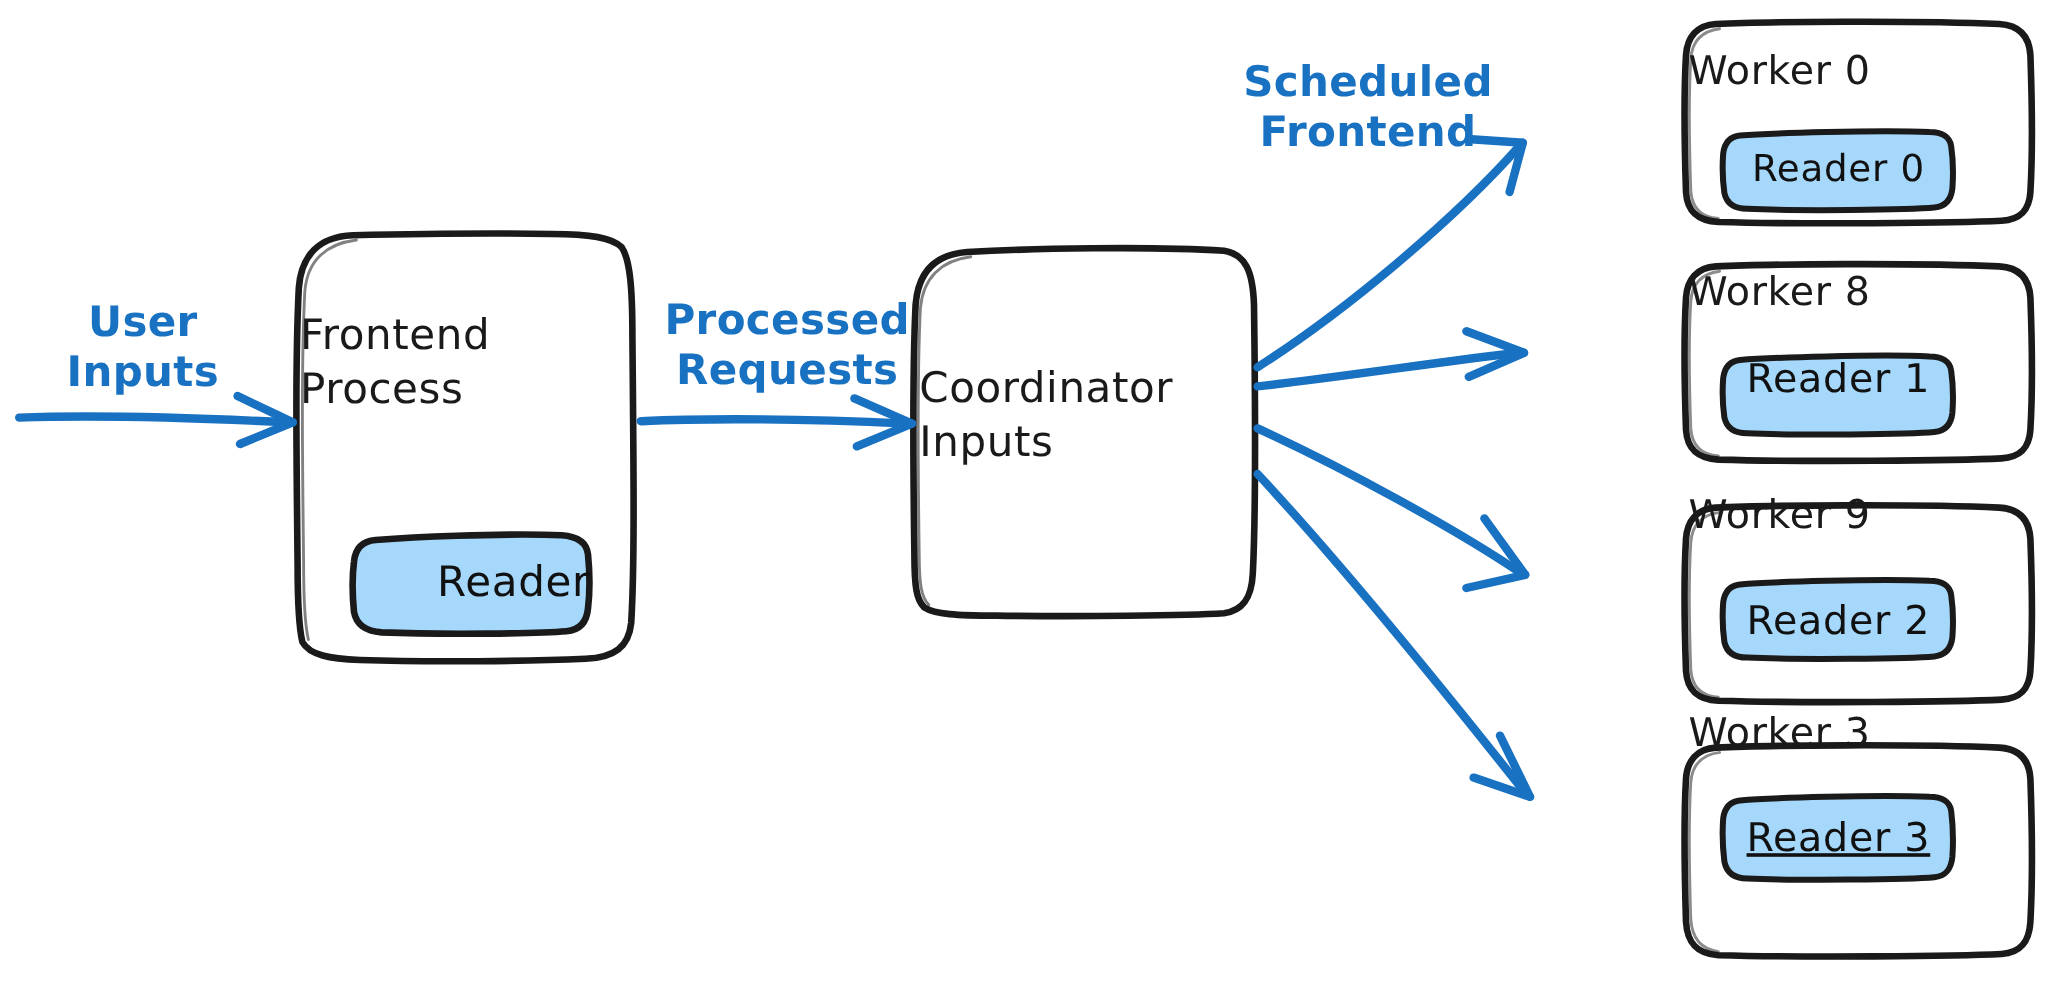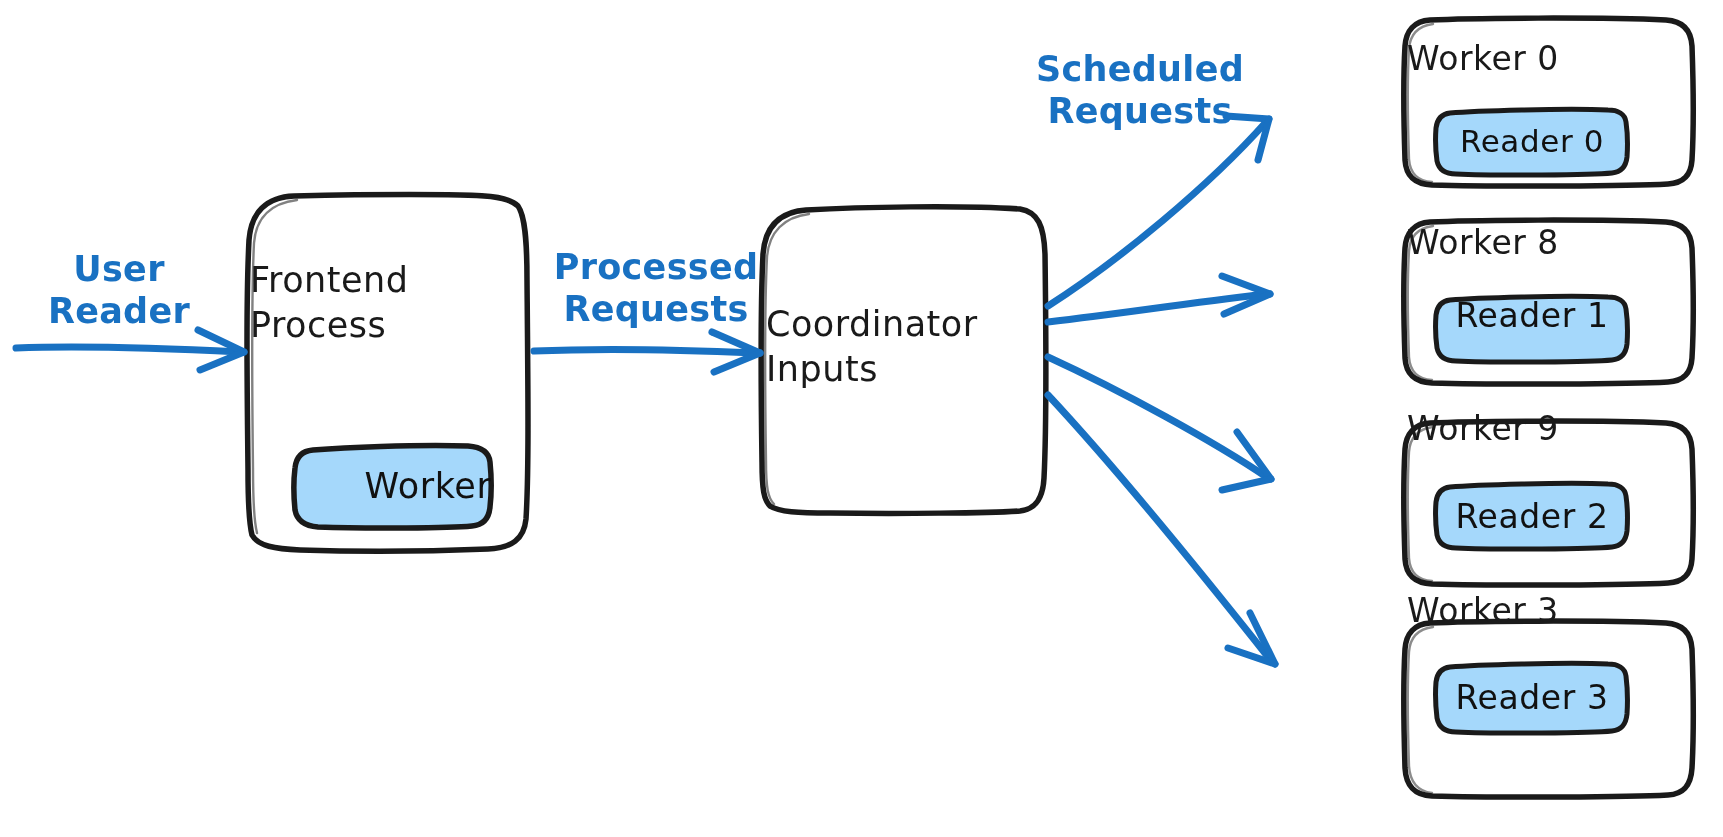"Scheduled" div.edge-label { text: Requests -> Frontend }
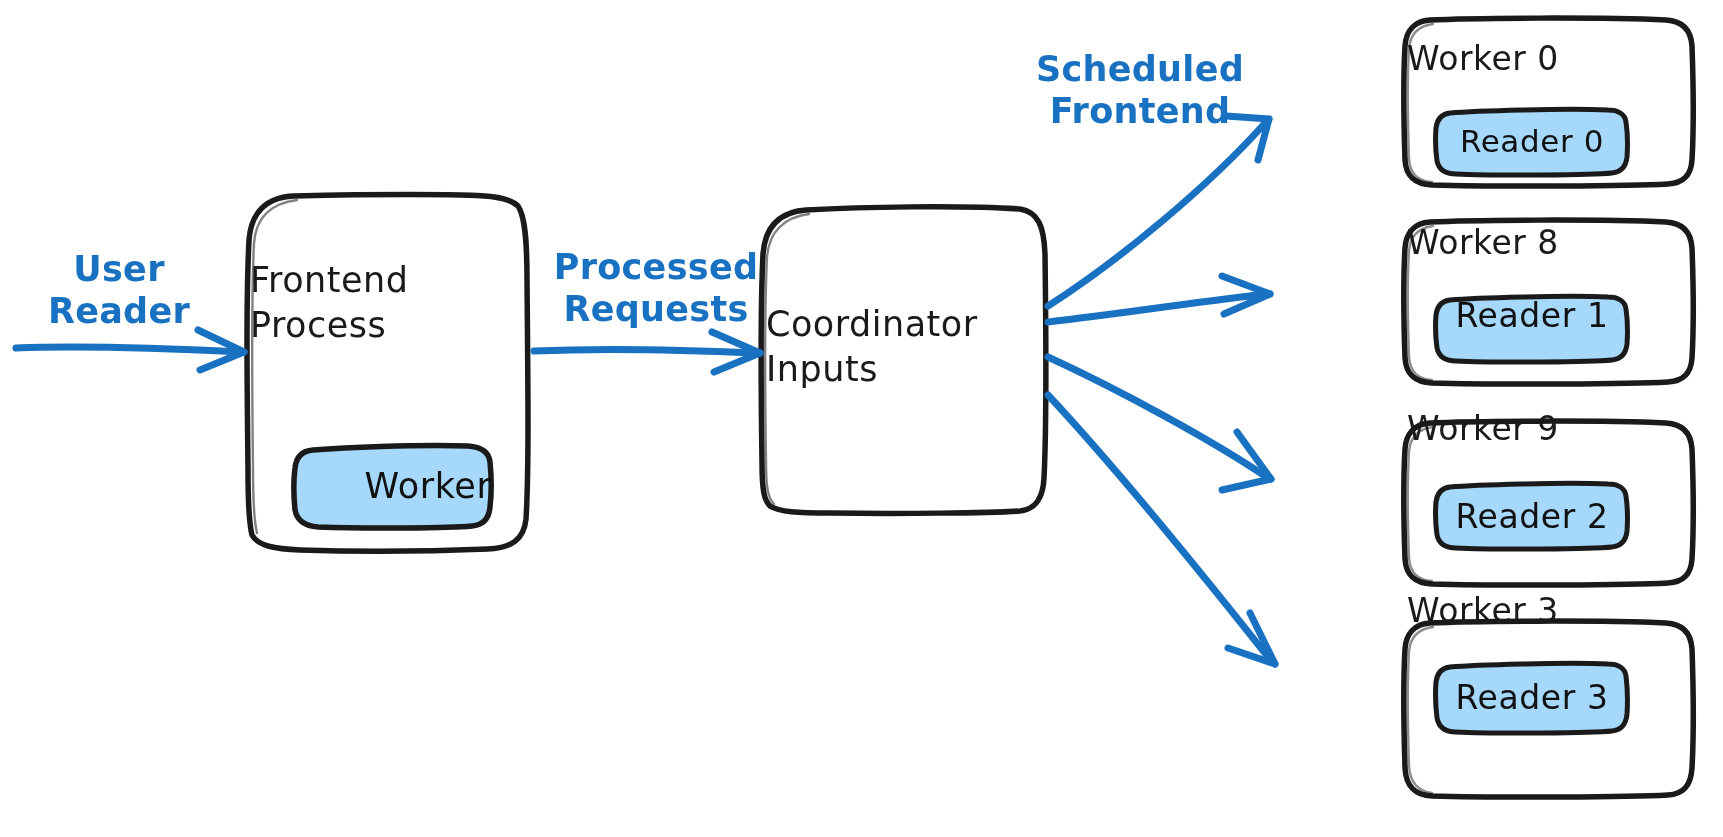"User" div.edge-label { text: Reader -> Inputs }
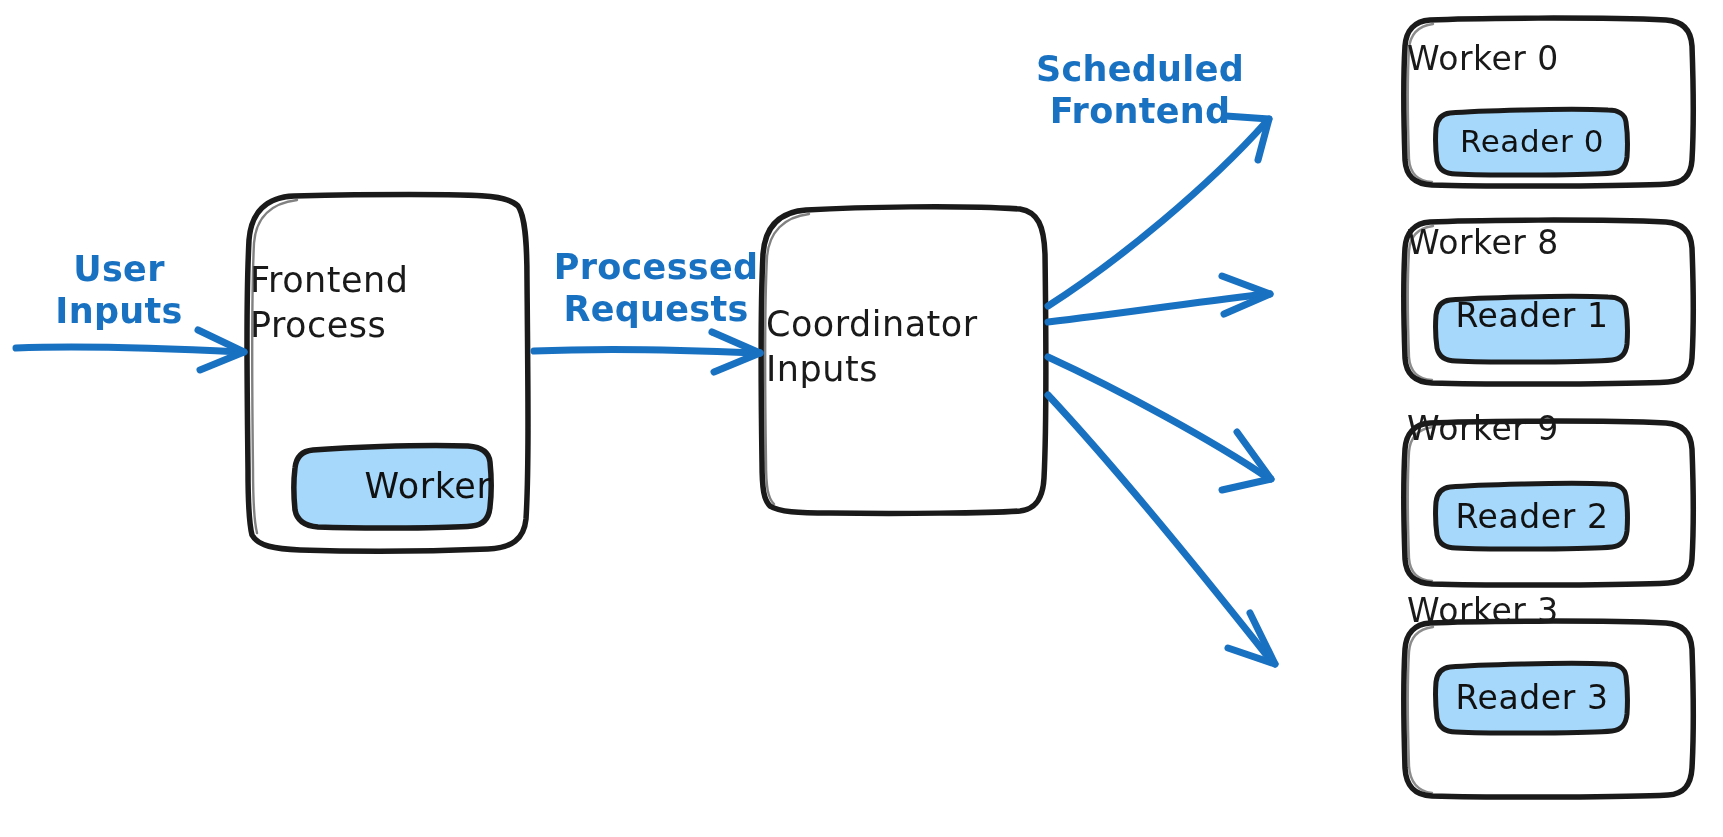"Worker" div.inner-label { text: Worker -> Reader }
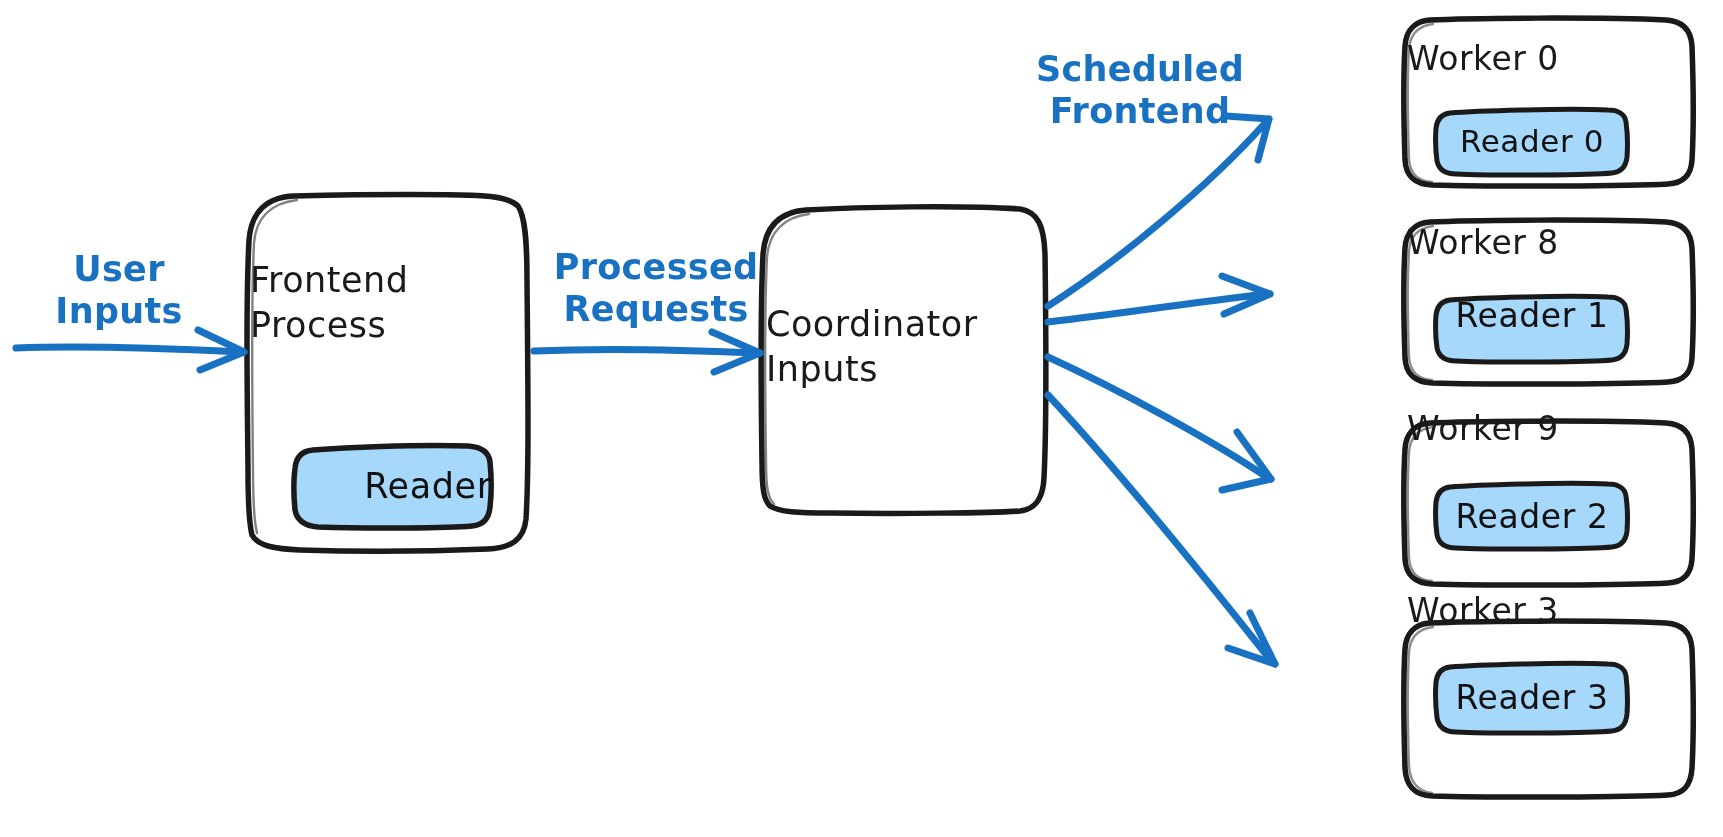"Reader 3" div.inner-label { text-decoration: none -> underline }
